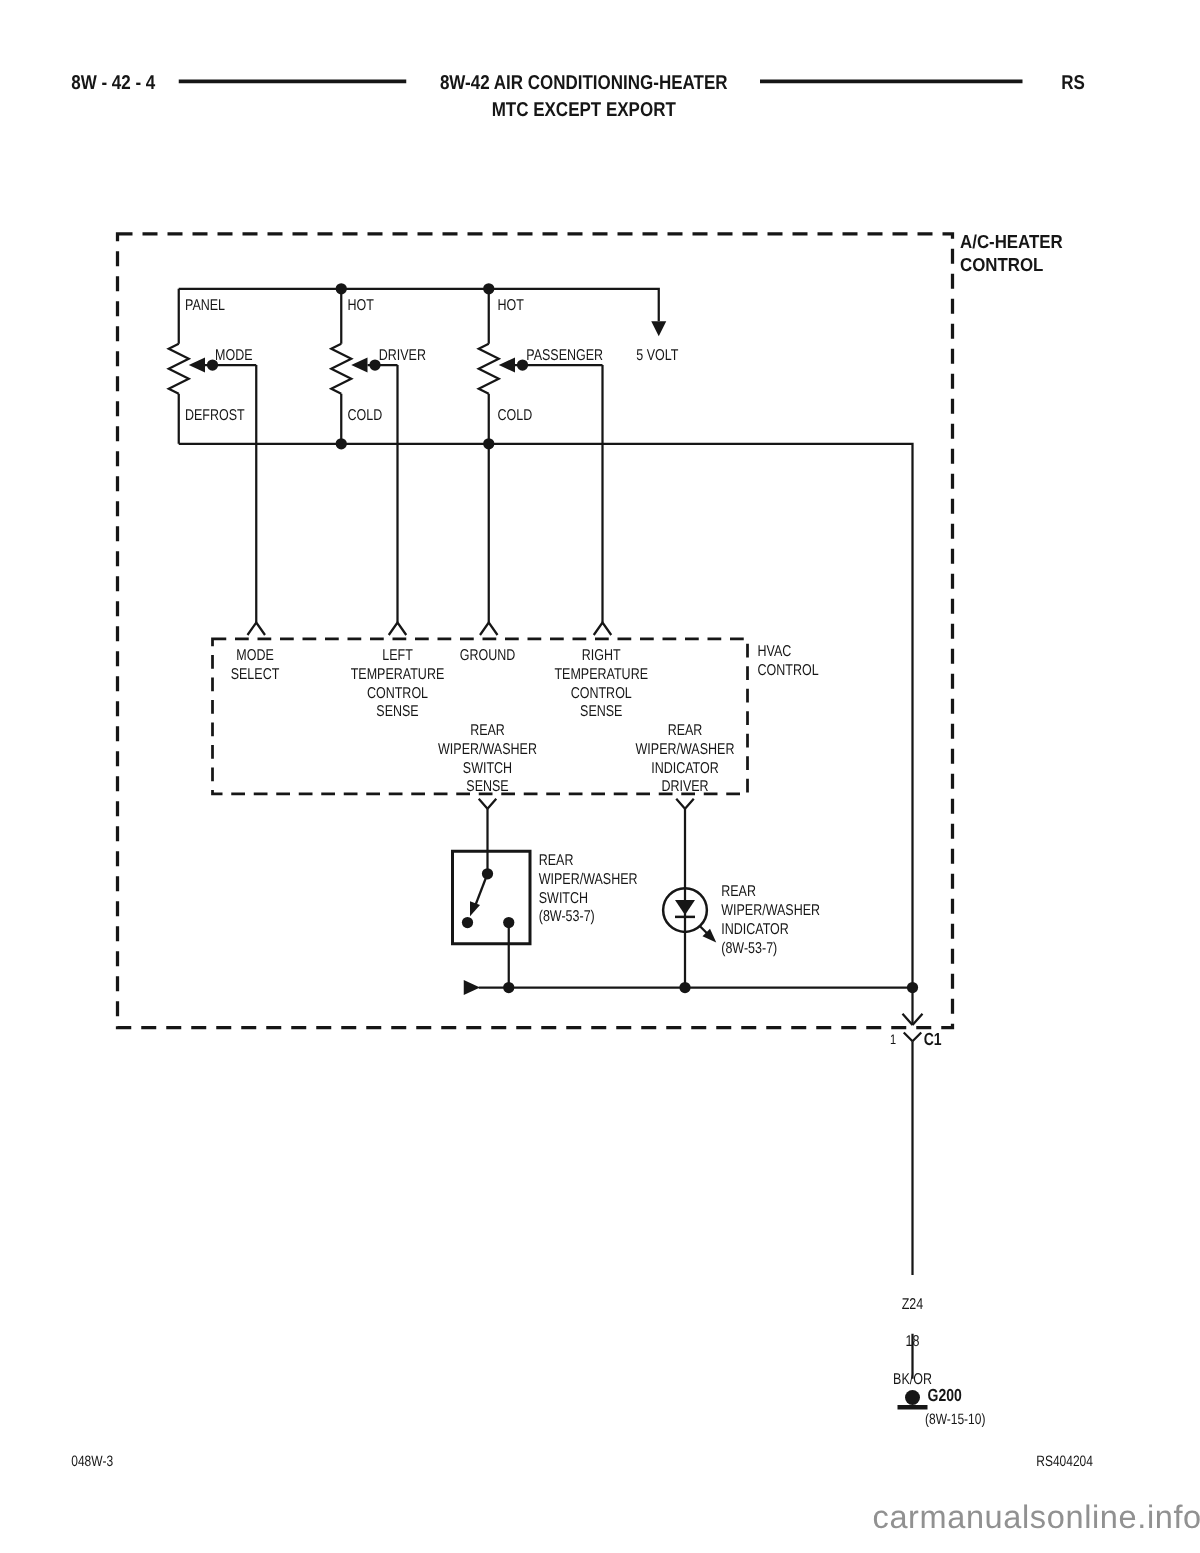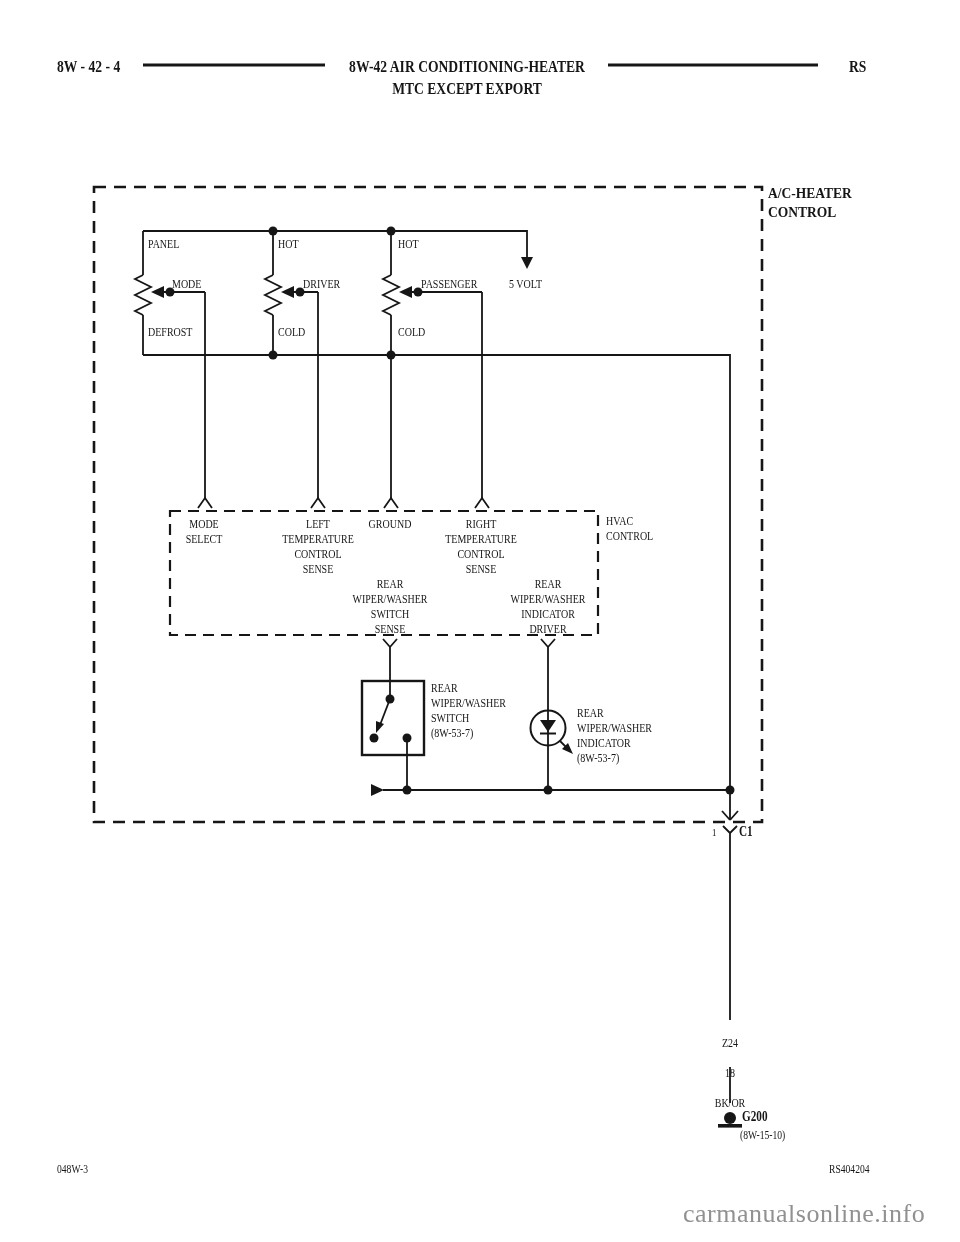"8W - 42 - 4" .page { font-family: Liberation Serif, serif -> Liberation Sans, sans-serif }
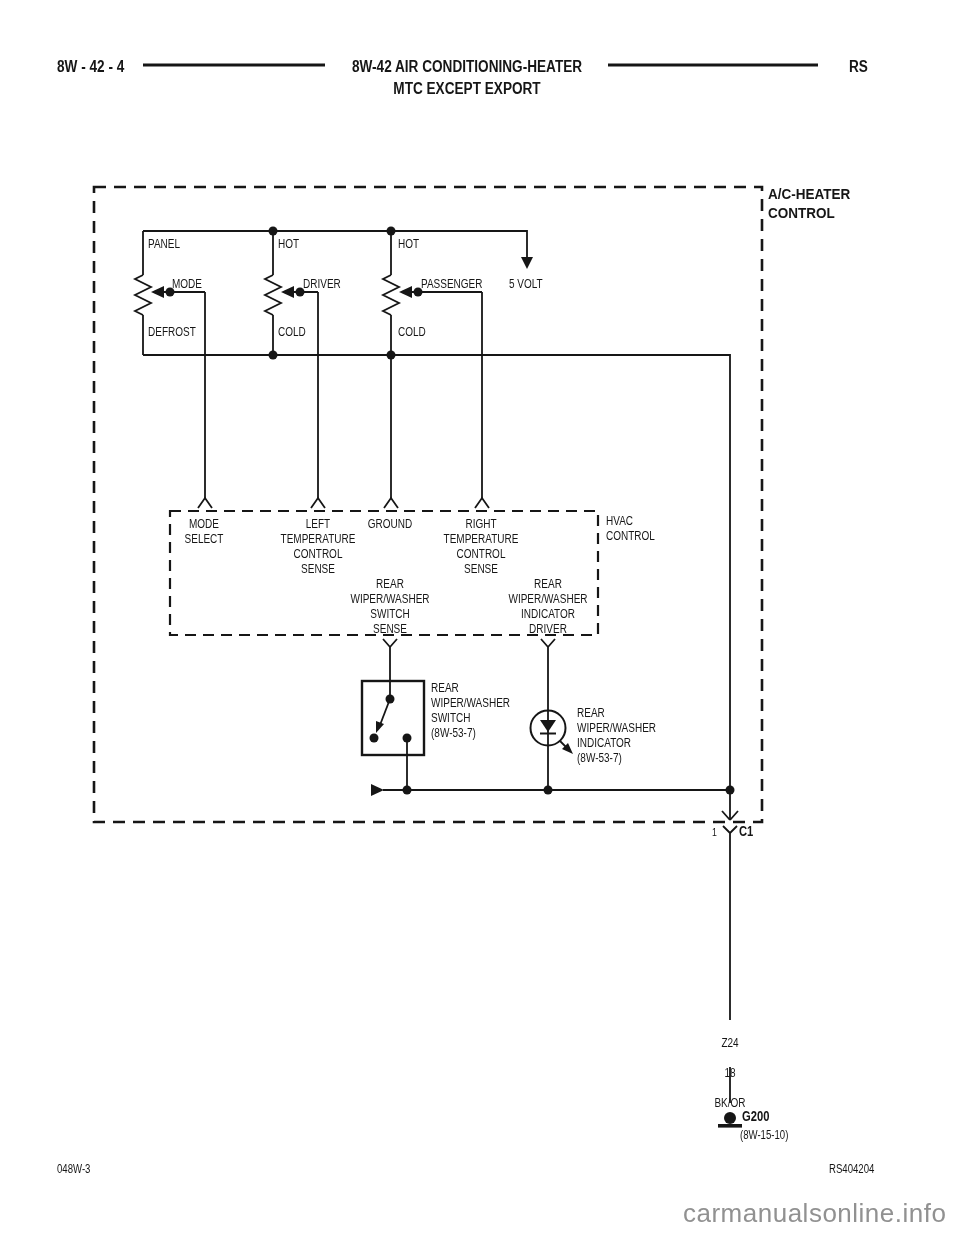"carmanualsonline.info" .wm { margin-left: none -> 15px }
